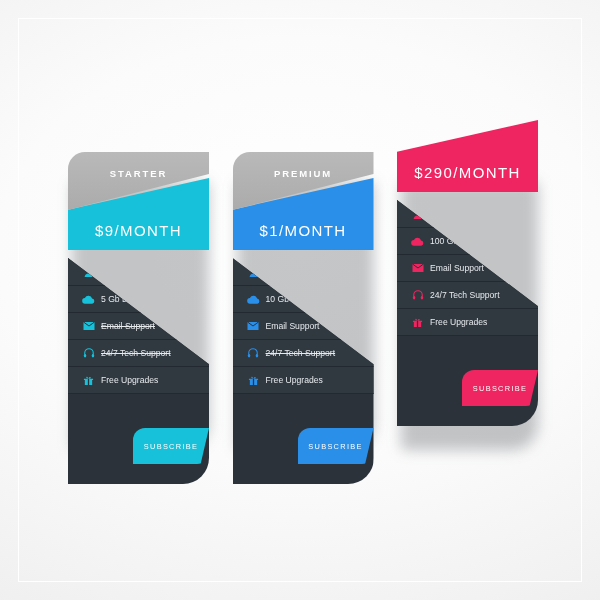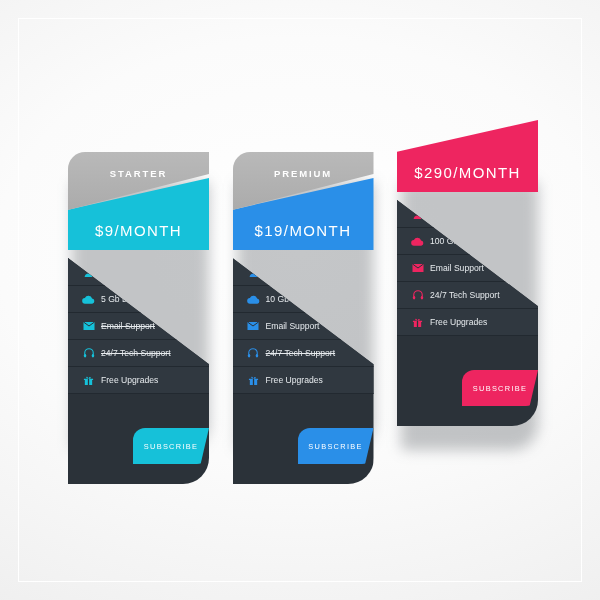"$19/MONTH" div.price-text { text: $19/MONTH -> $1/MONTH }
